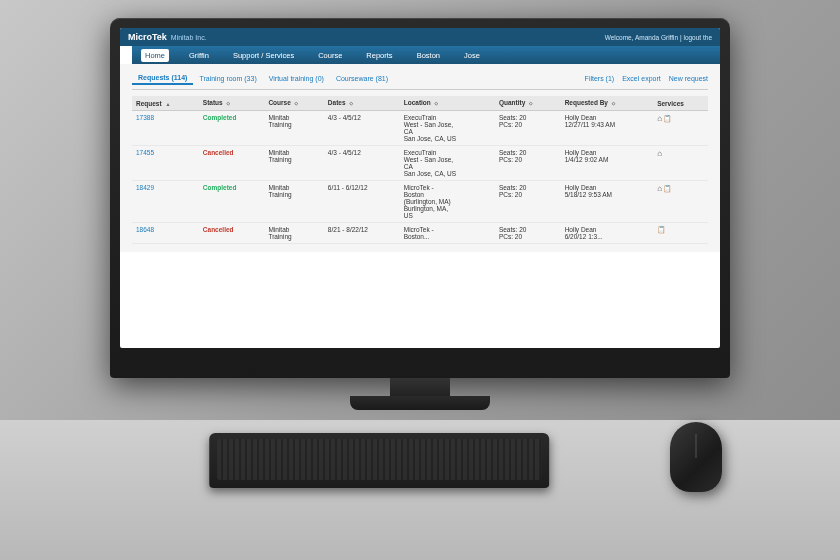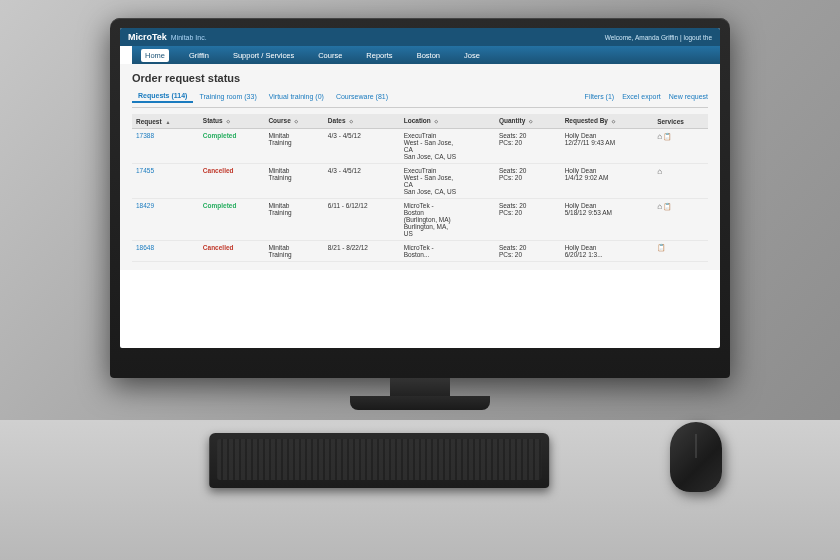"Order request status" div.page-title { html: <div>Order request status</div> -> none }
